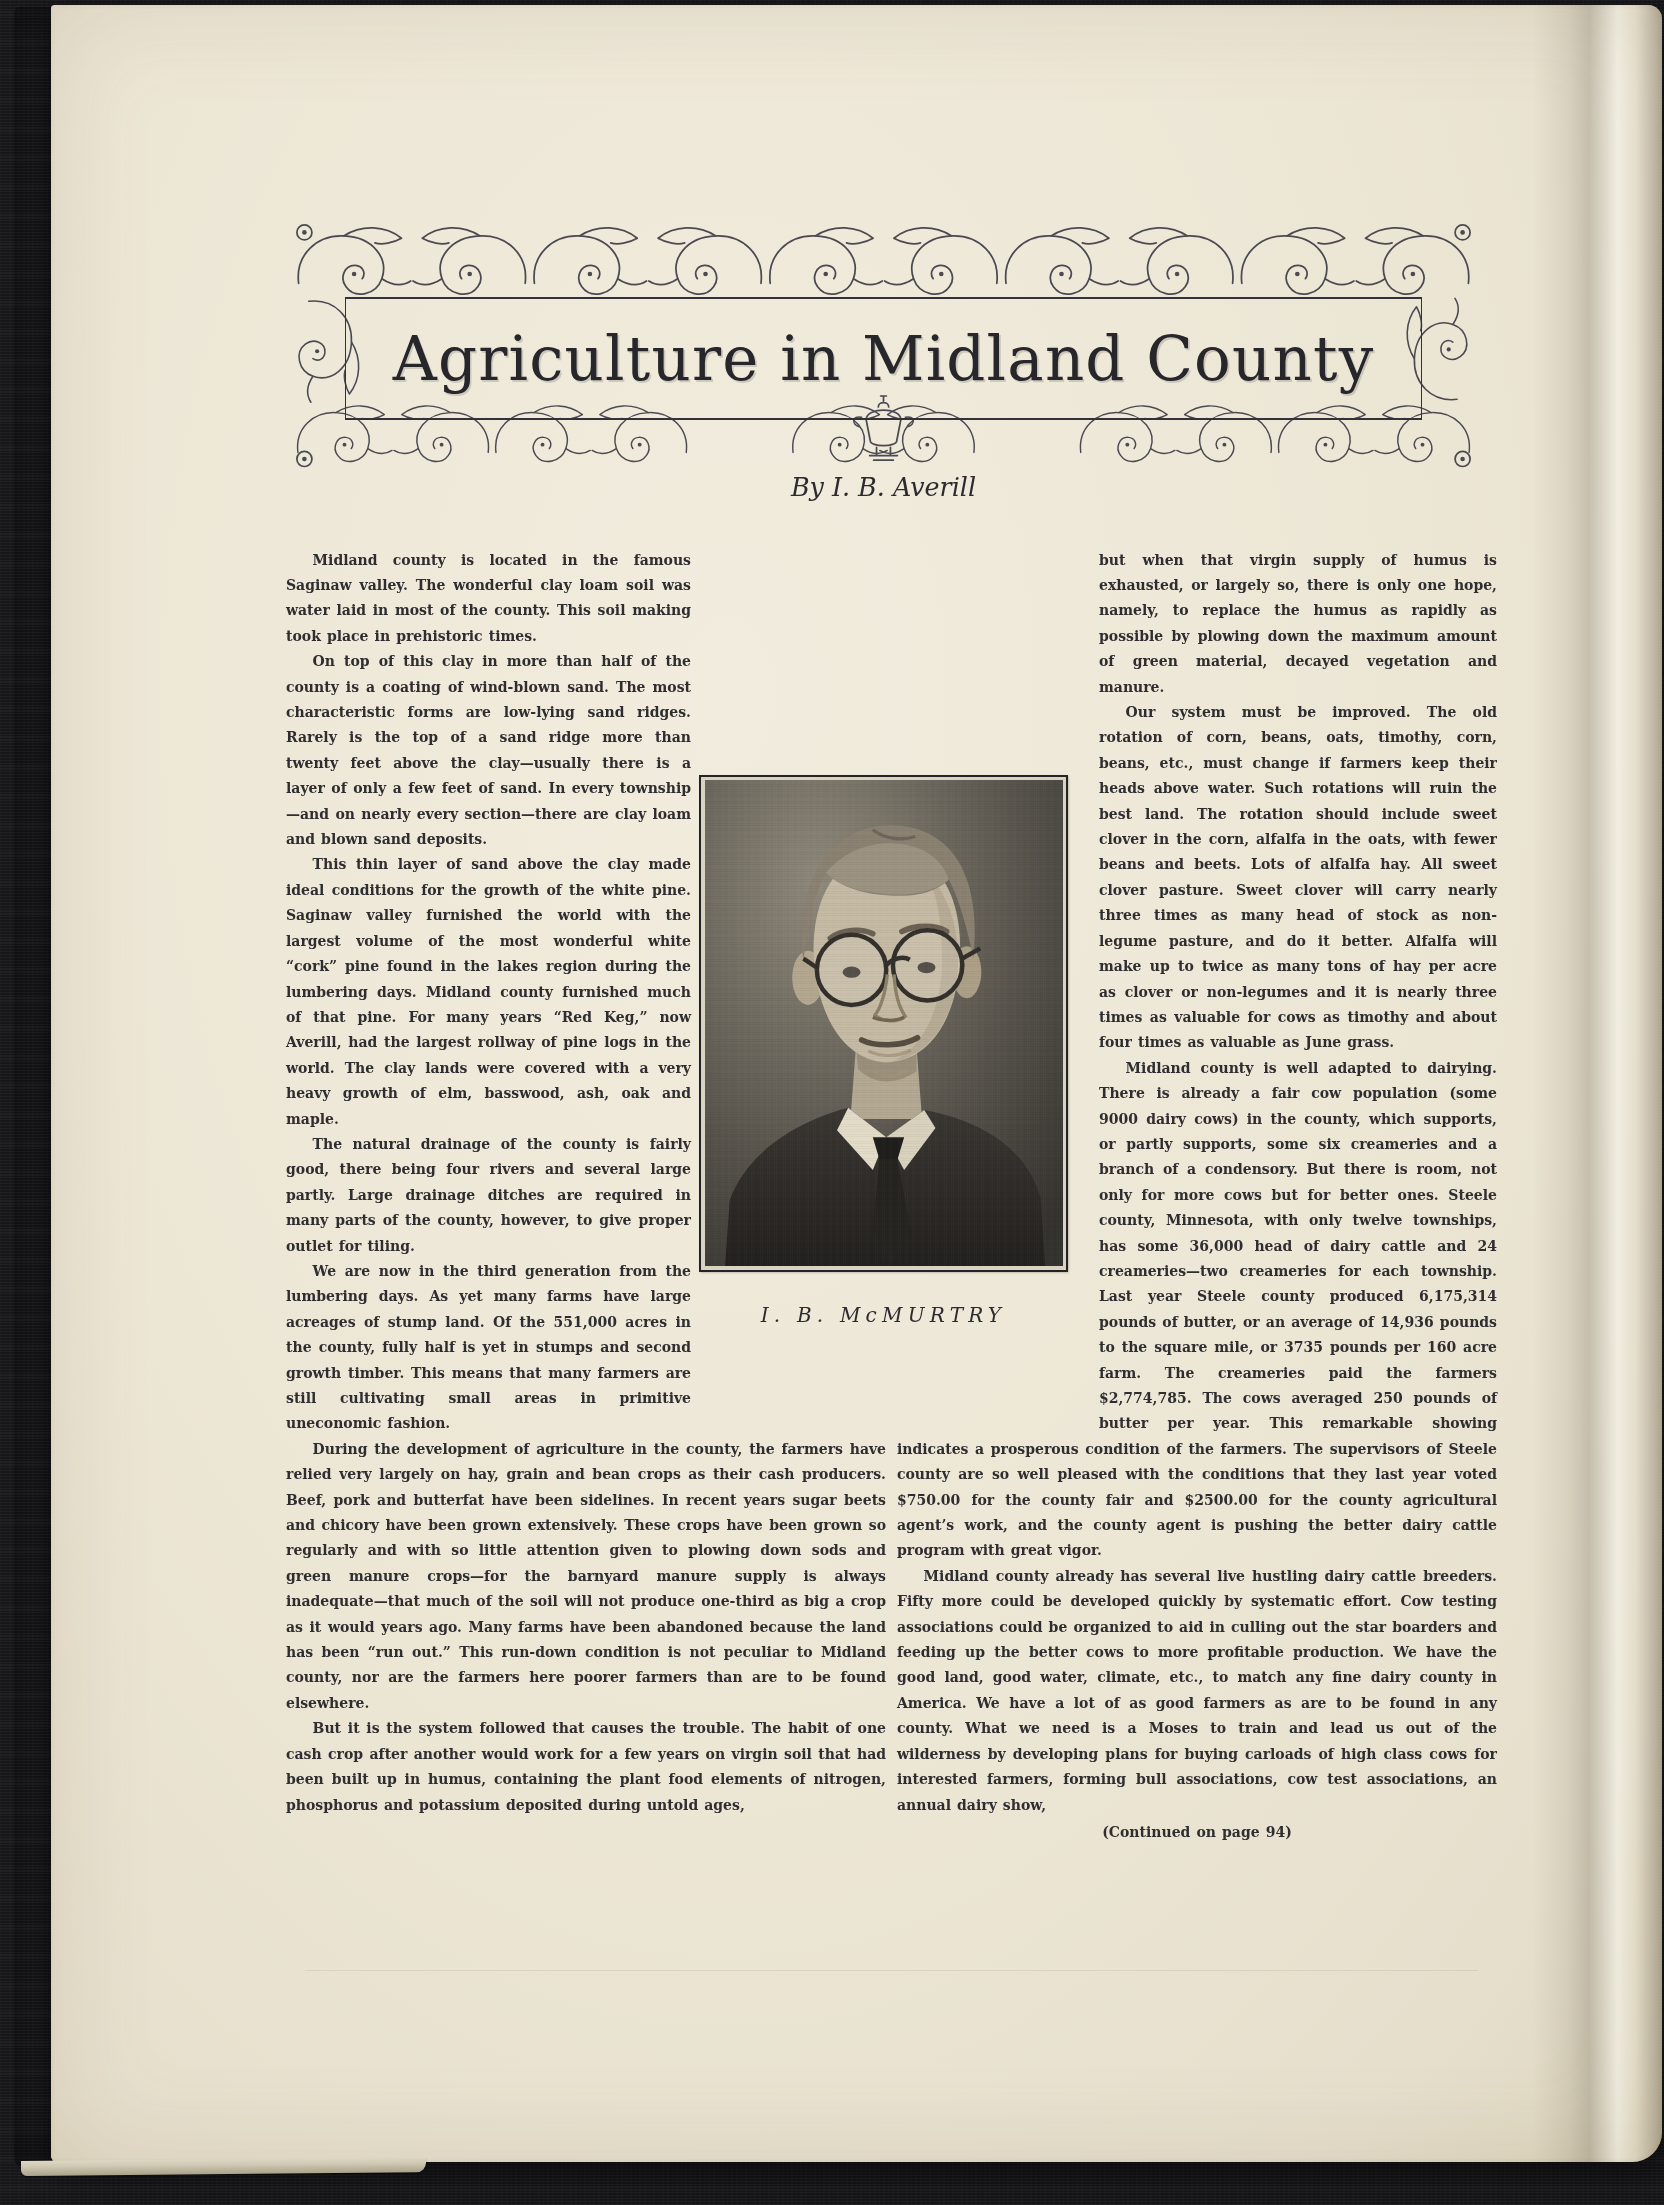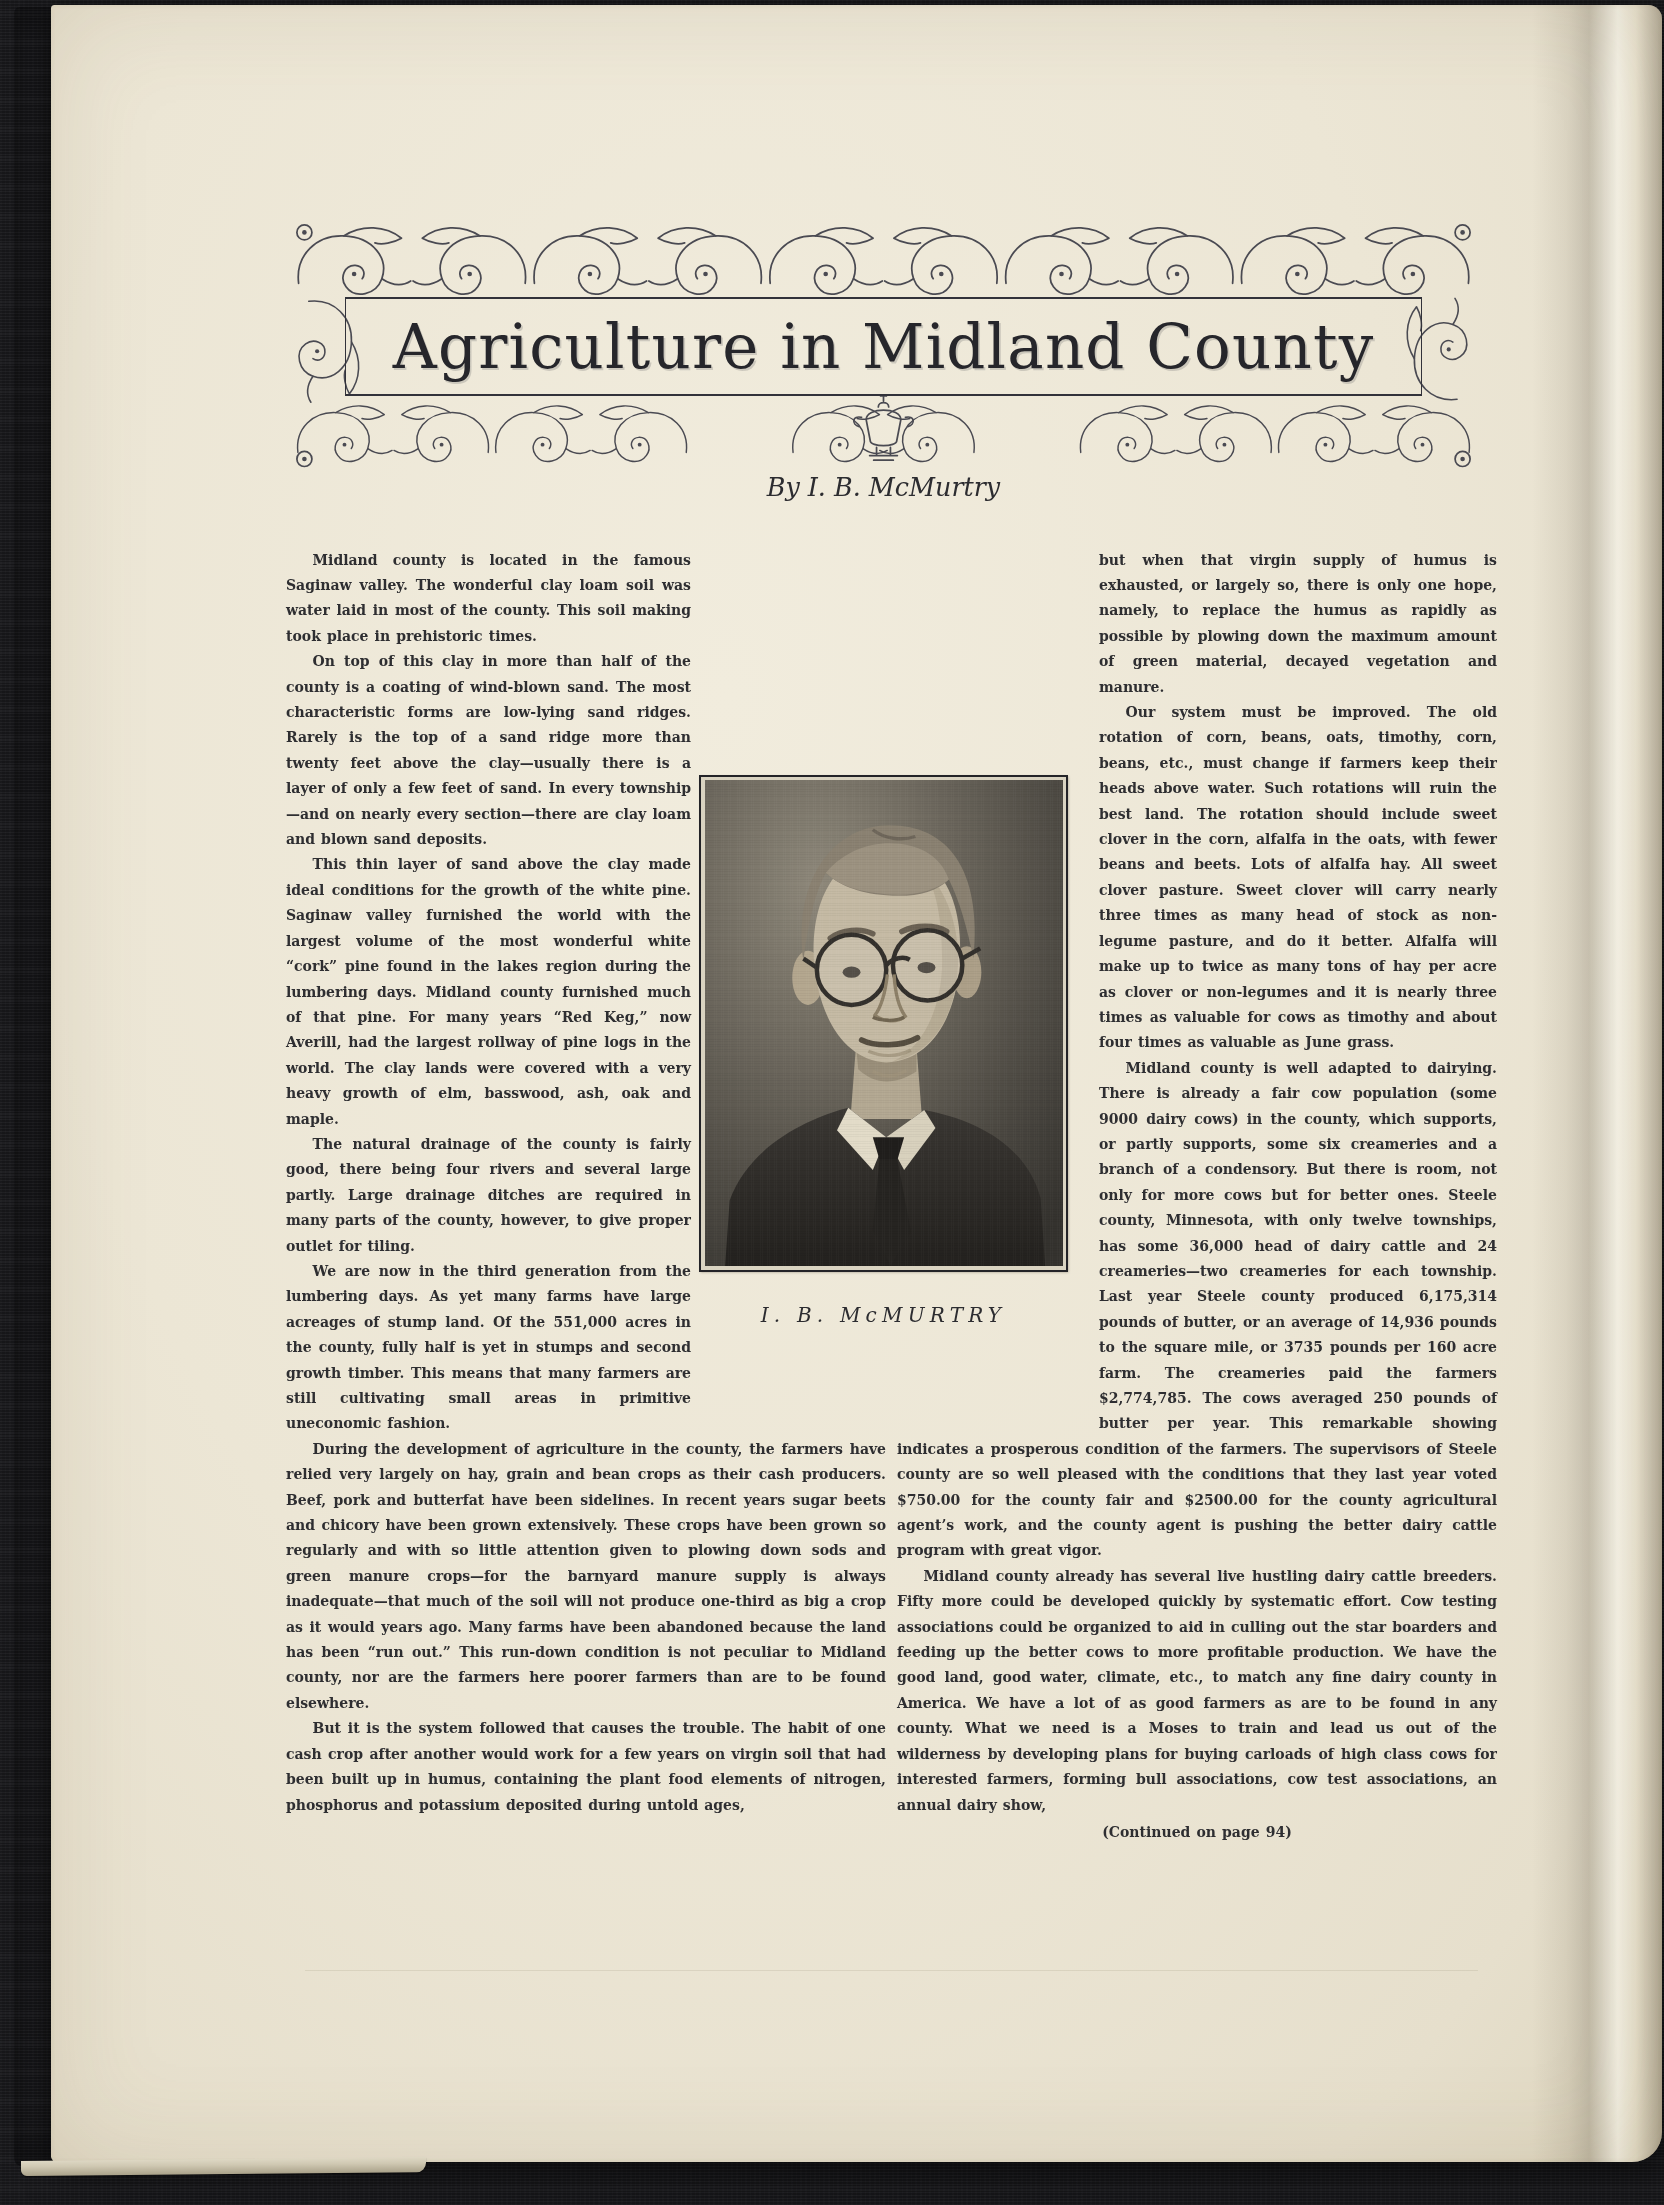"Agriculture in Midland County" .title-box { height: 99px -> 123px }
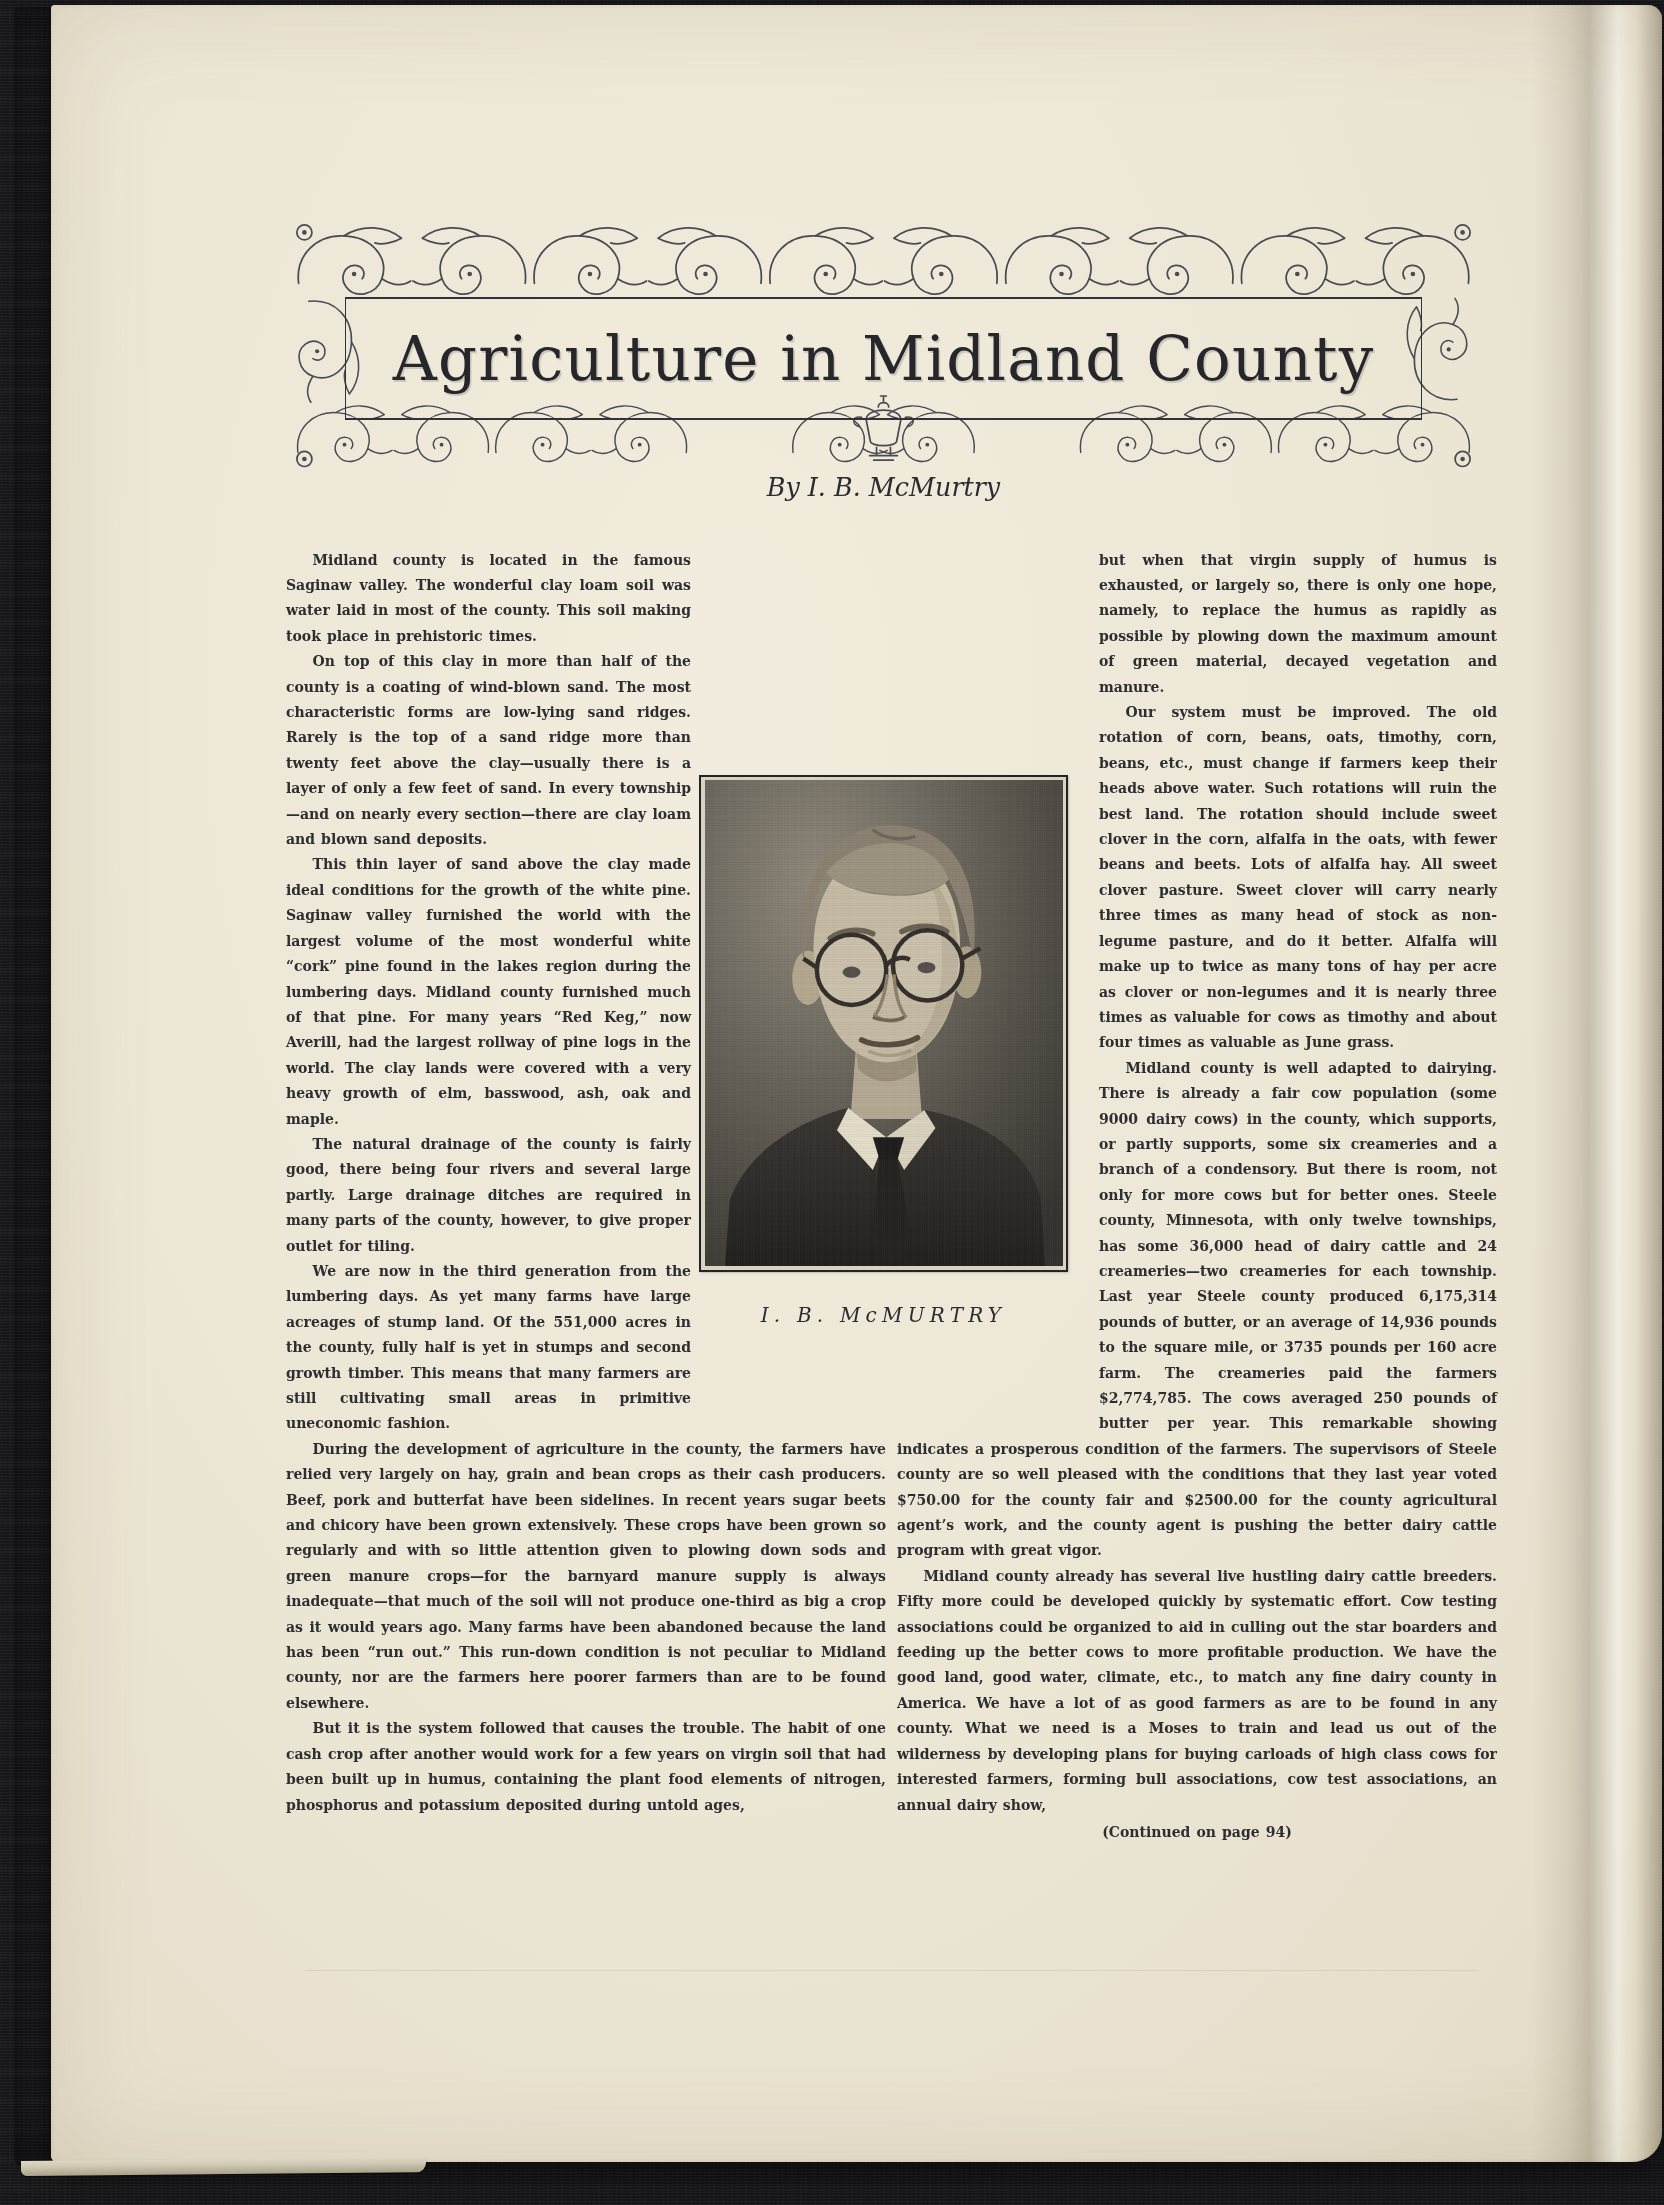"By I. B. McMurtry" div.byline { text: McMurtry -> Averill }
